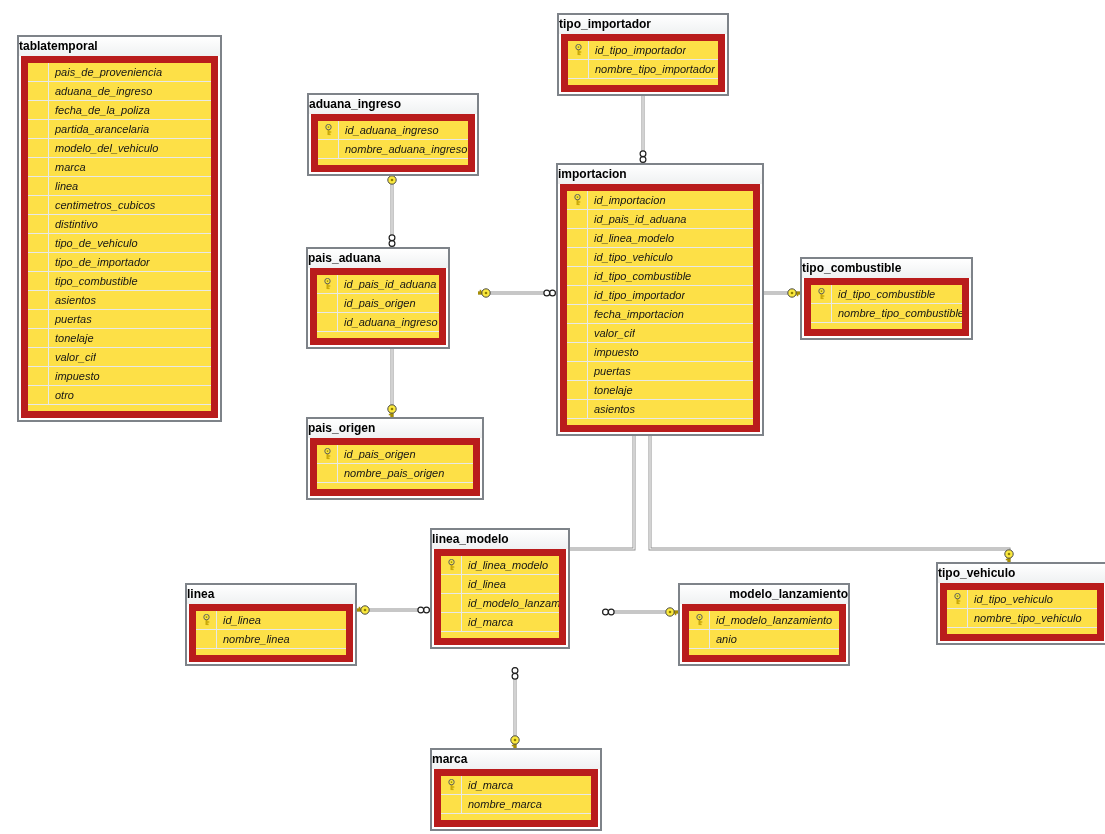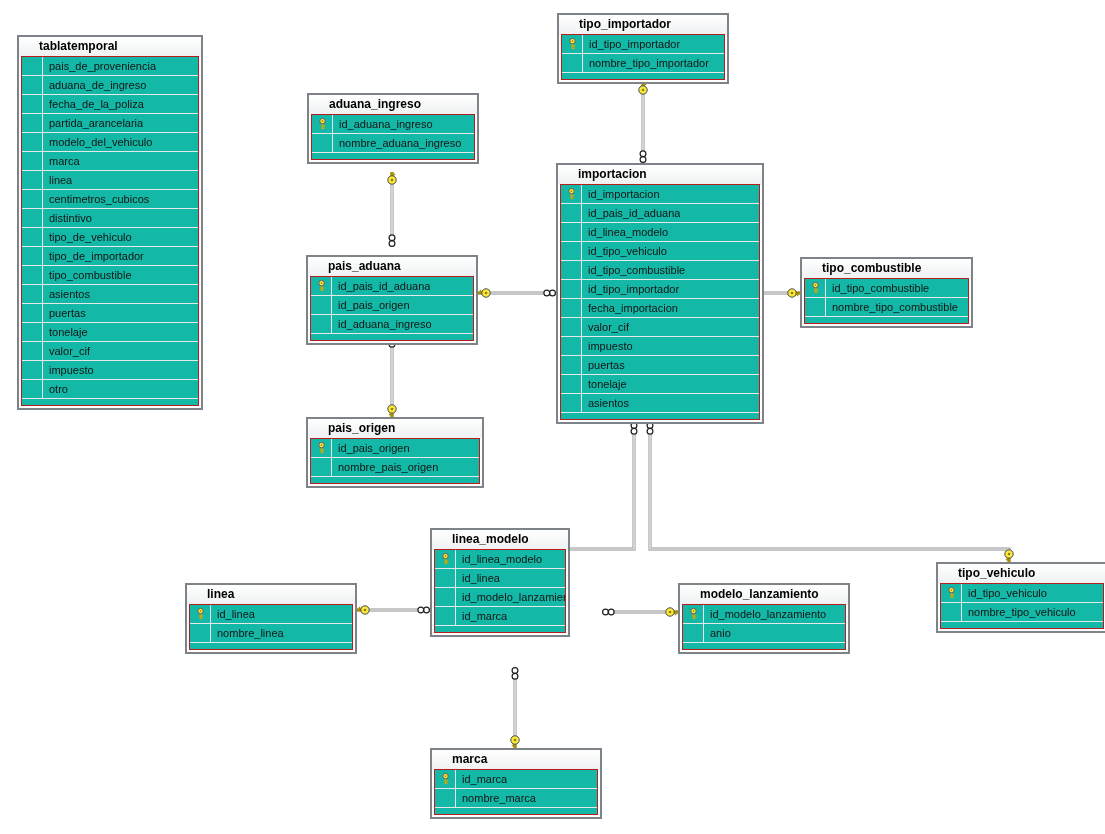"tipo_importador" .tbl-header { padding: 0 20px -> 0 0 }
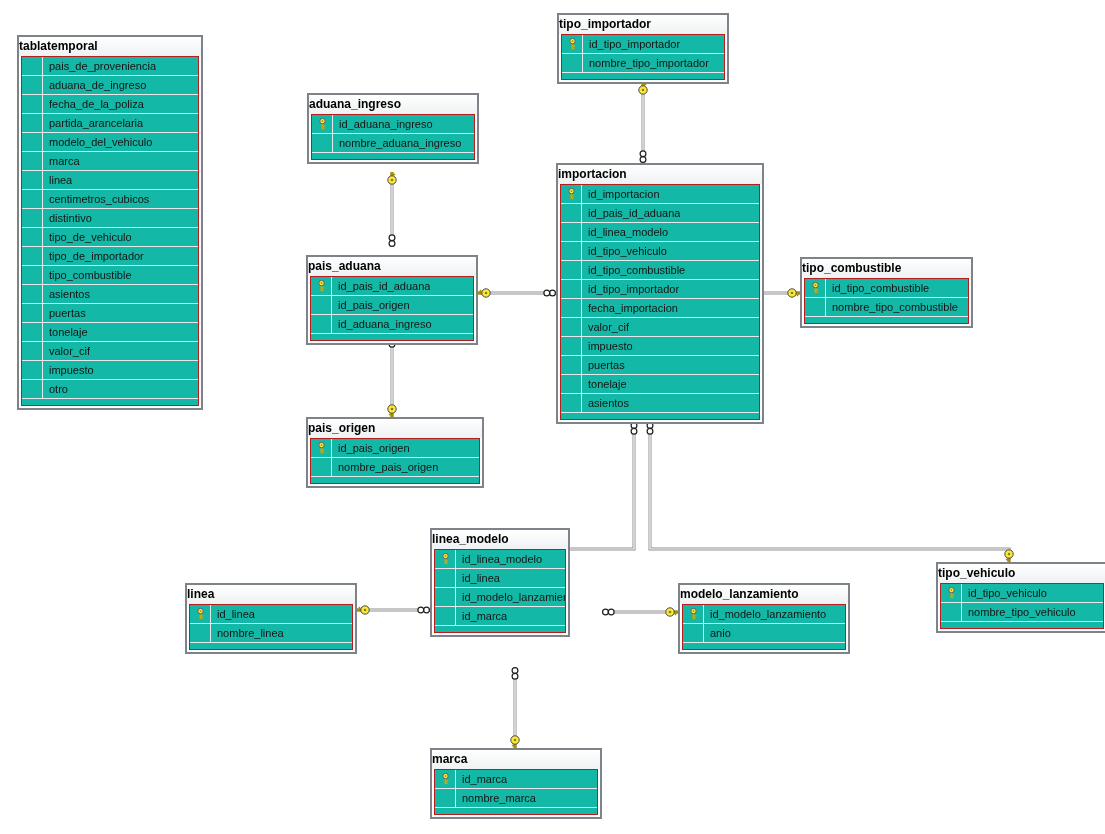"tablatemporal" div.tbl { width: 186px -> 205px }
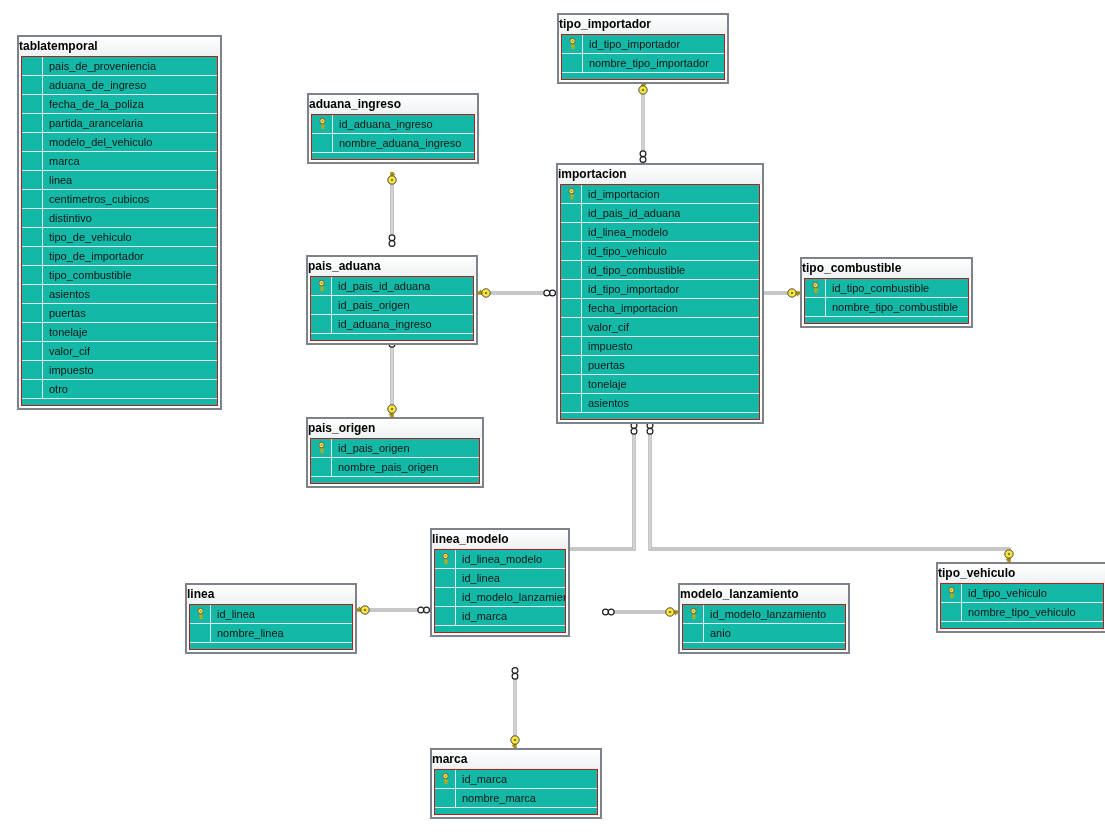"id_tipo_importador" .tbl-body { background: #14b8a6 -> #fde047; border: 1px solid #b91c1c -> 7px solid #b91c1c; font-style: none -> italic }
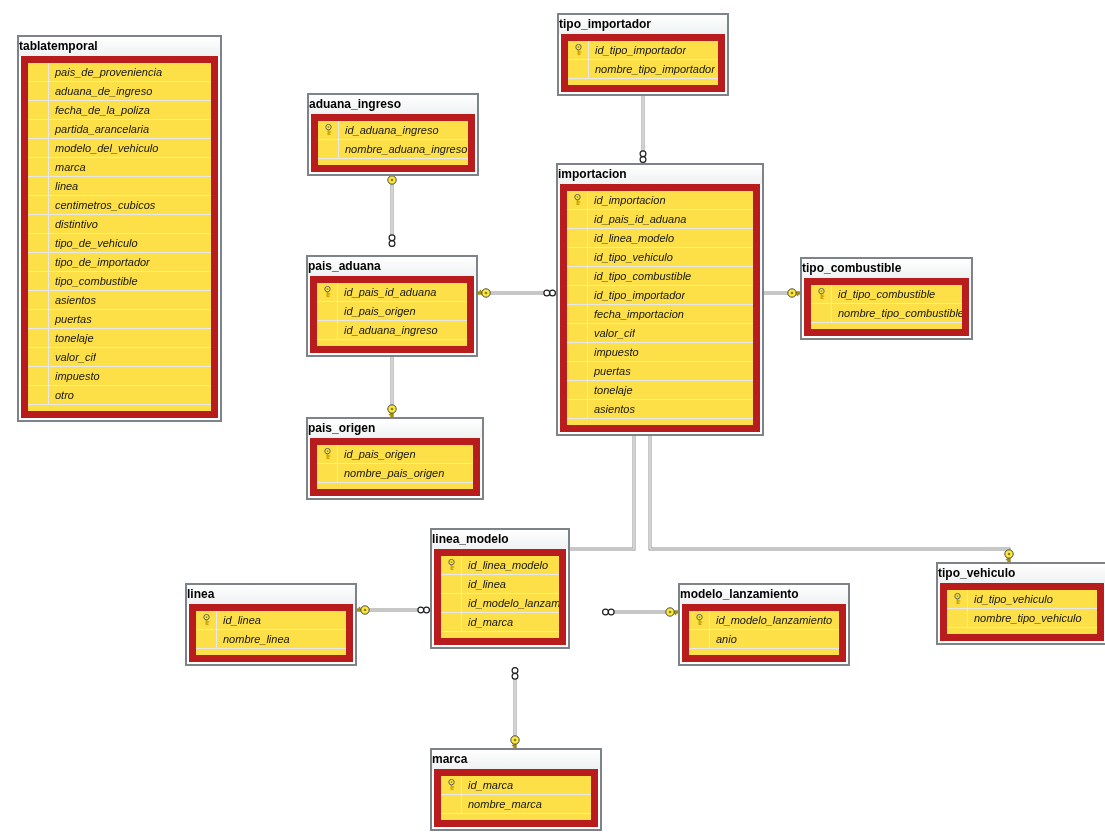"pais_aduana" div.tbl { top: 255px -> 247px; width: 172px -> 144px }
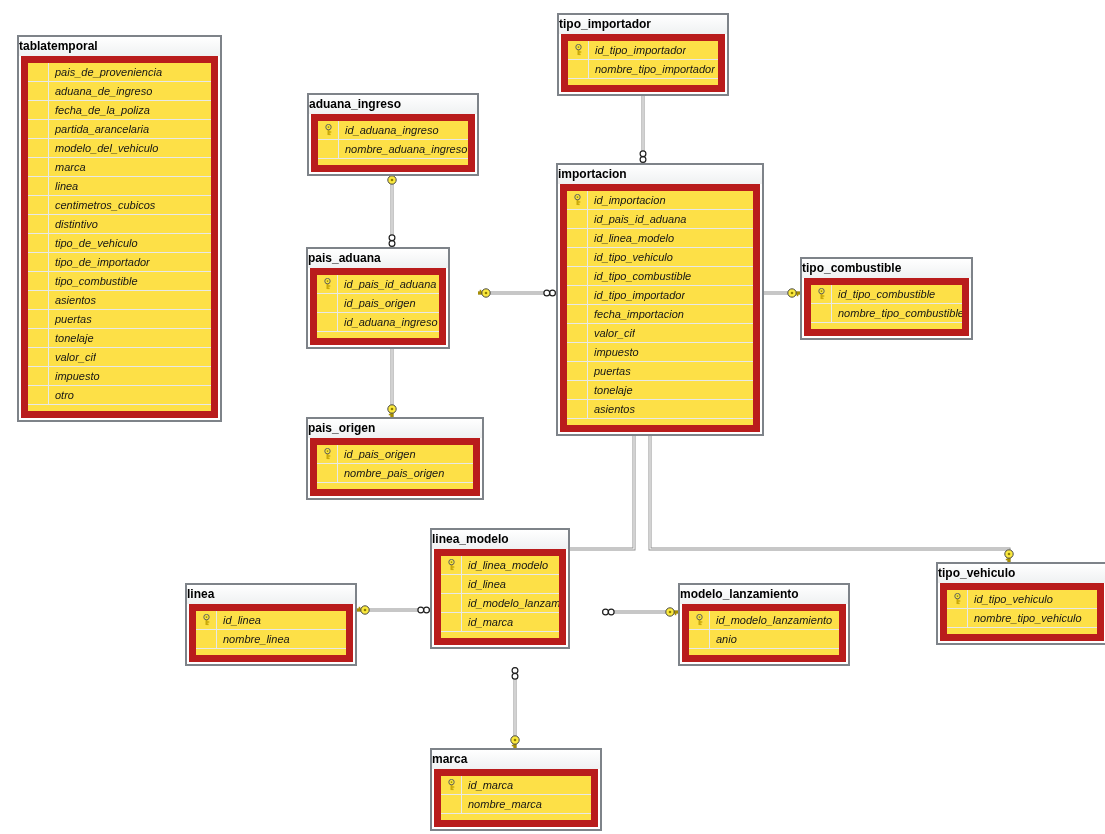"modelo_lanzamiento" div.tbl { text-align: none -> right }
